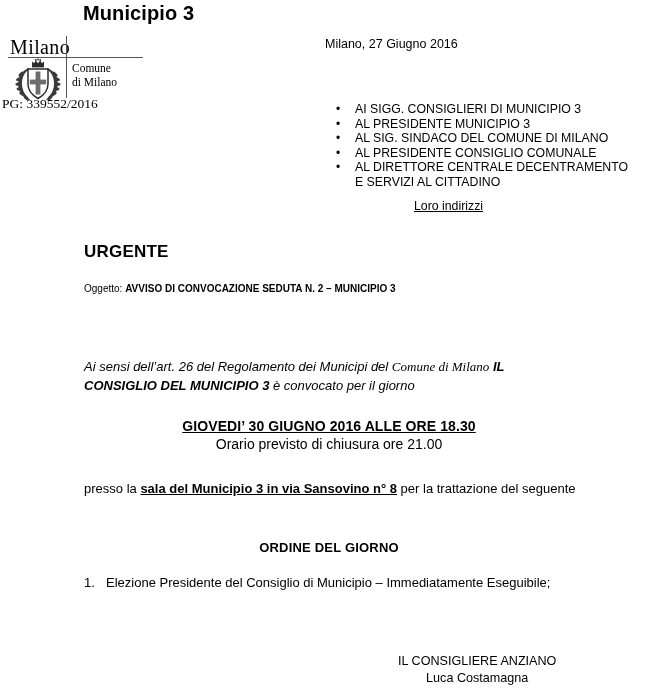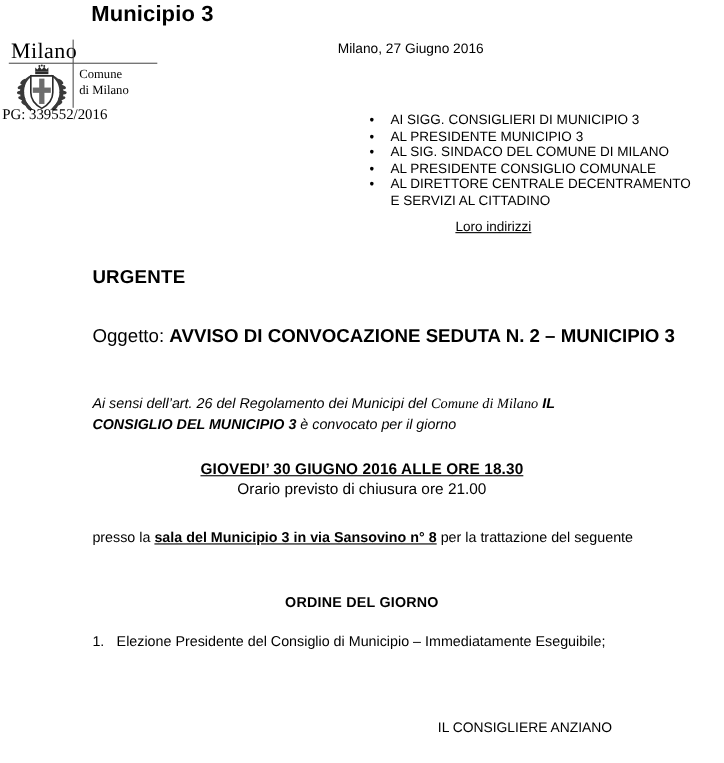"Milano, 27 Giugno 2016" #date-line { left: 307px -> 325px }
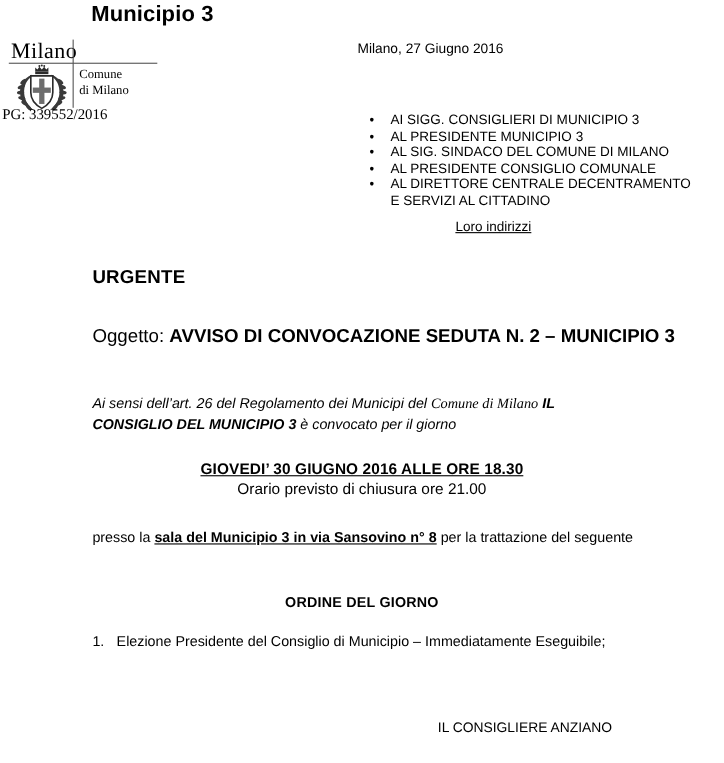"Oggetto: AVVISO DI CONVOCAZIONE SEDUTA" #oggetto-line { font-size: 17px -> 10px; top: 296px -> 283px }
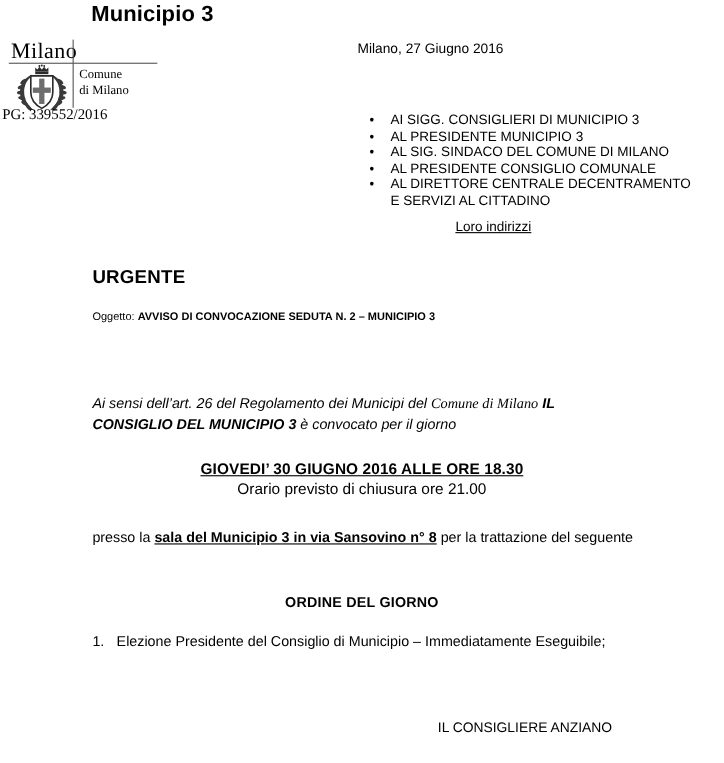"Luca Costamagna" span { html: none -> <span>Luca Costamagna</span> }
